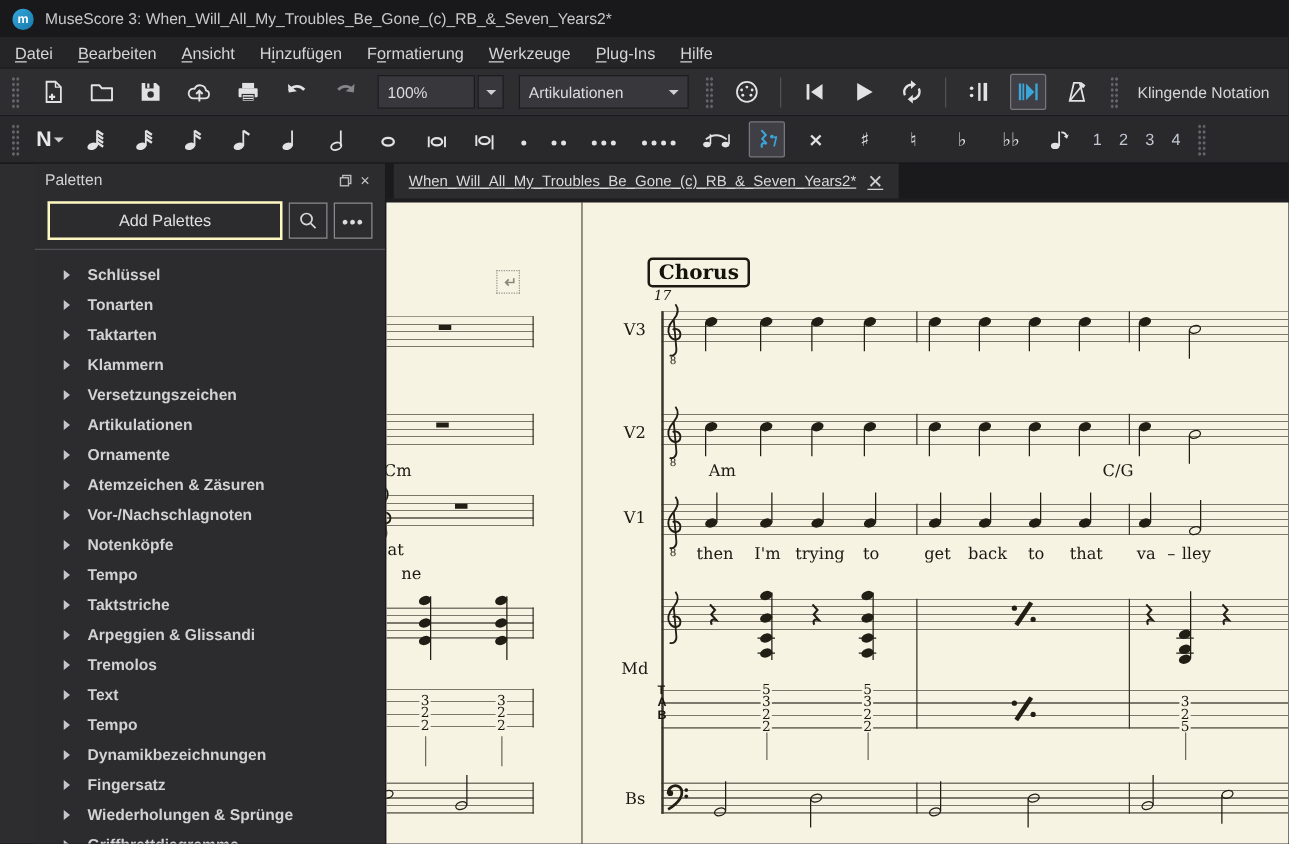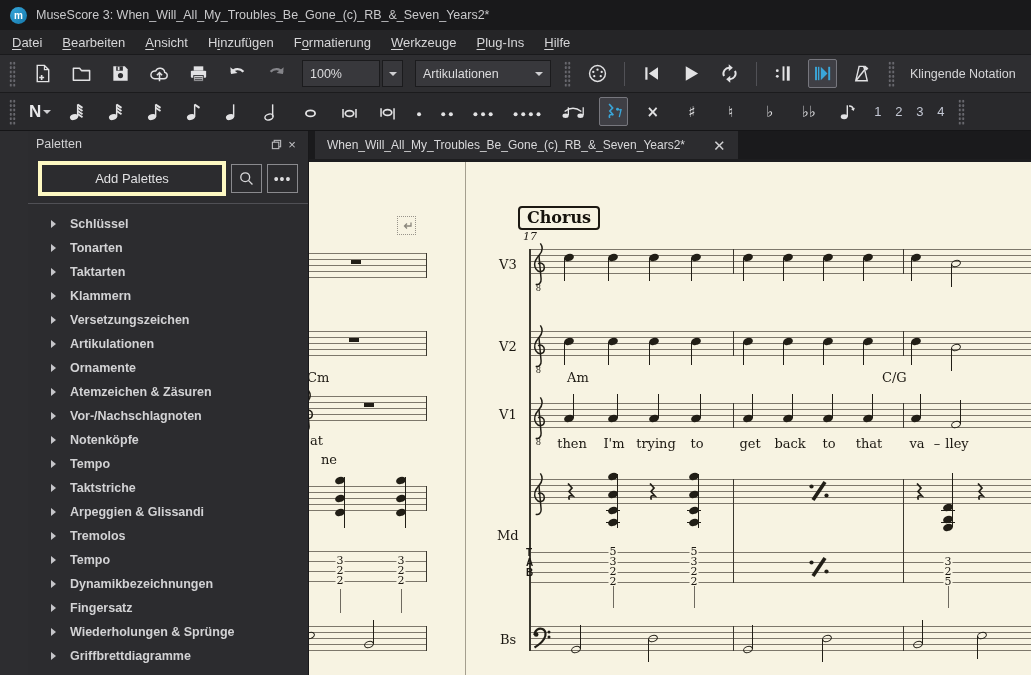"When_Will_All_My_Troubles_Be_Gone_(c)_RB" #doc-tab { gap: 28px -> 9px; text-decoration: none -> underline }
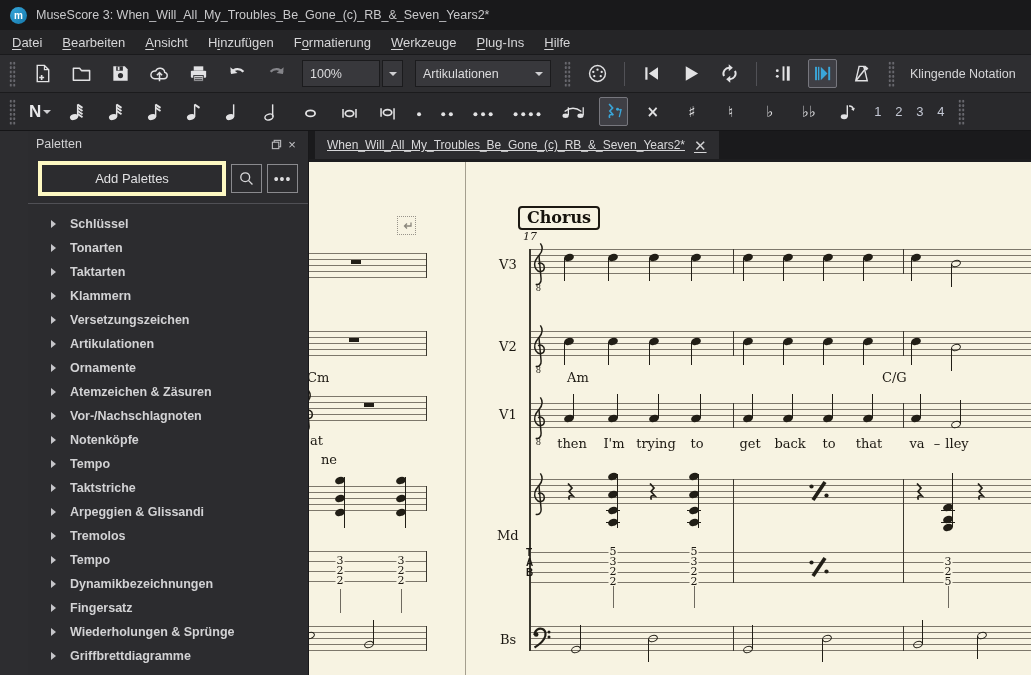"Add Palettes" #add-palettes { border: 4px solid #fef9c3 -> 2px solid #fef9c3 }
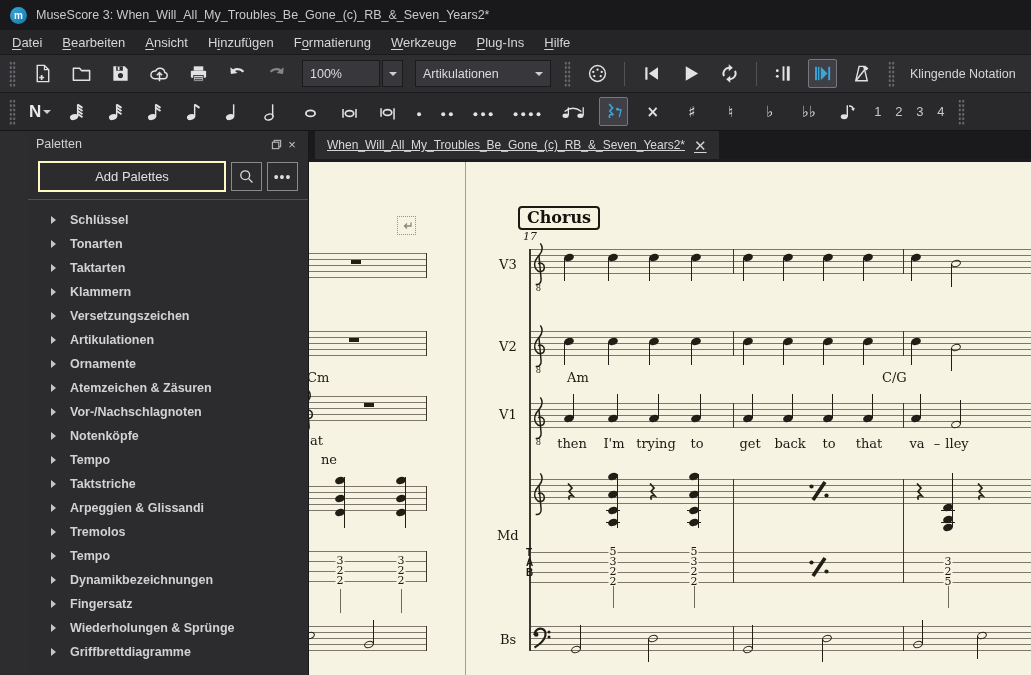"Text" div.pal-item { html: none -> <div> <div></div> <span>Text</span> </div> }
